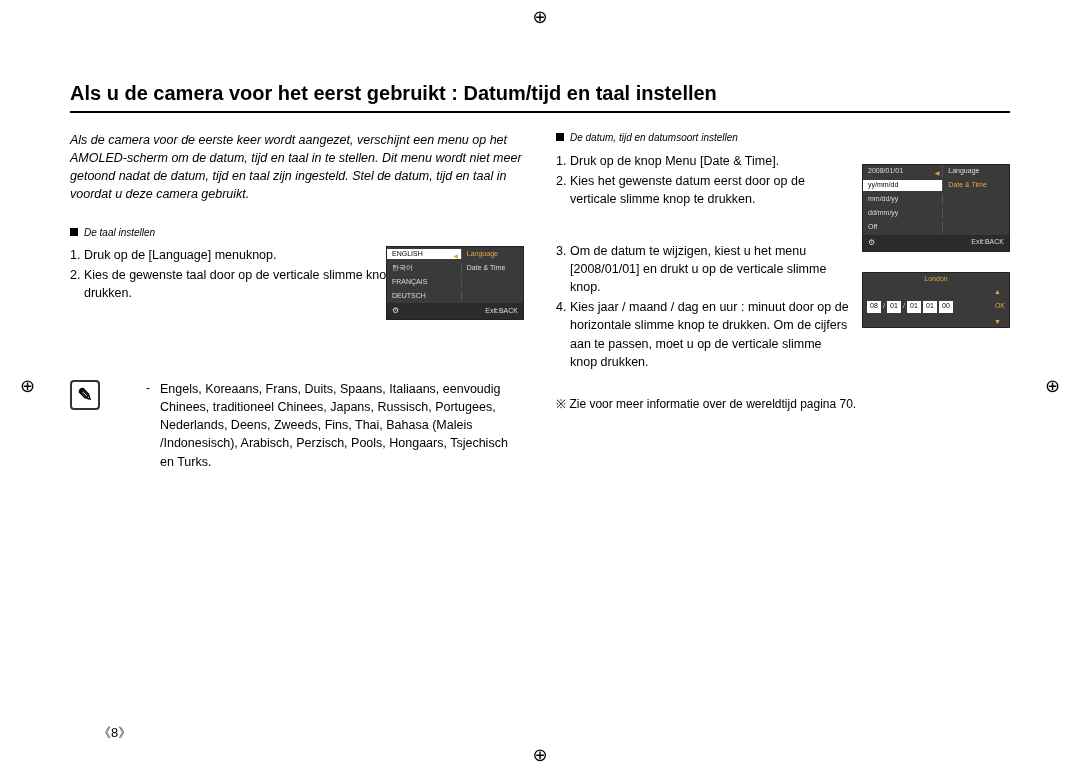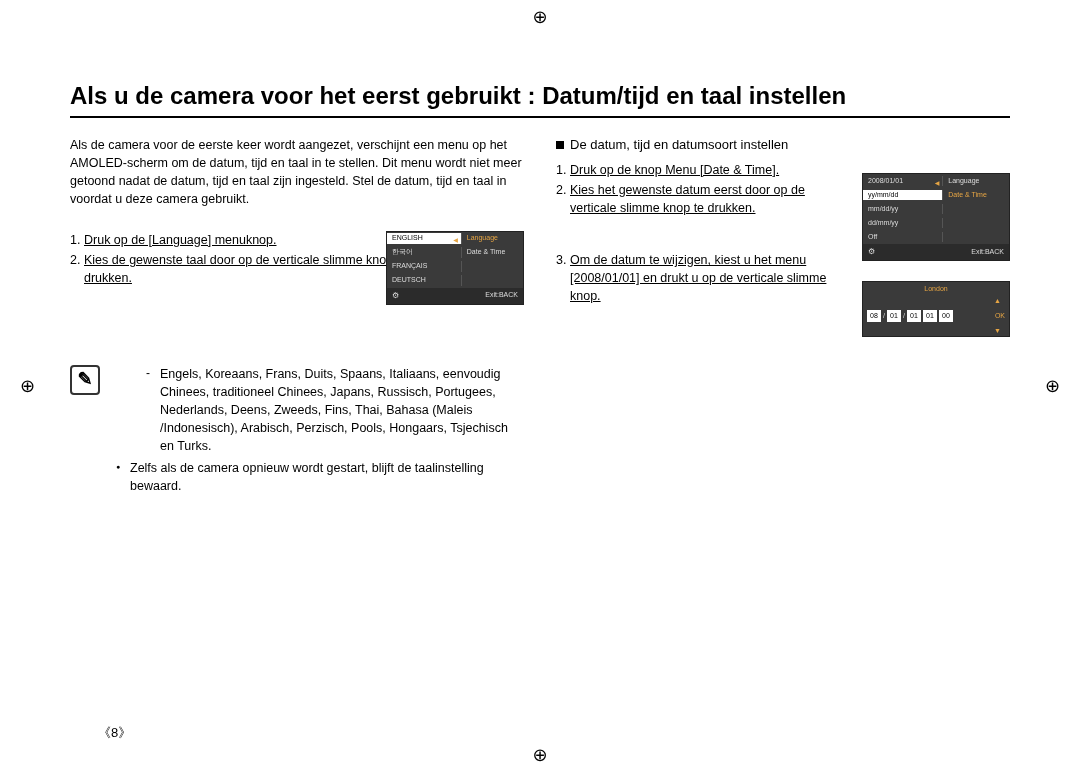"Als u de camera voor" .title { font-size: 24px -> 20px }
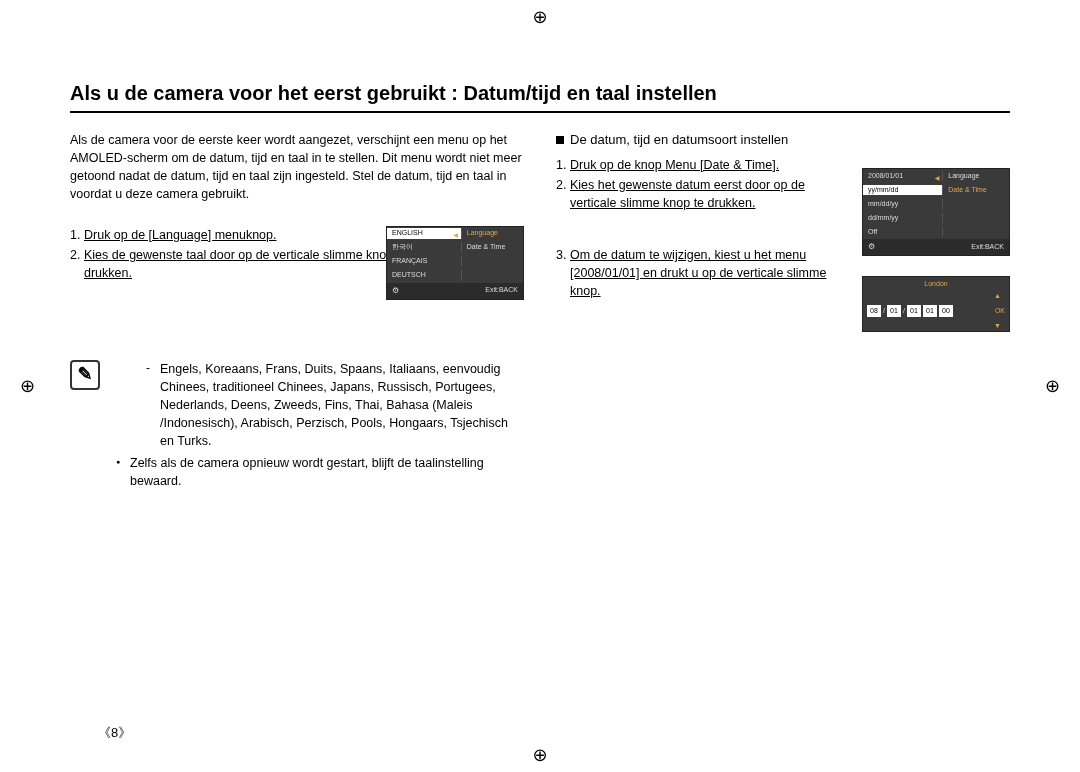"Als de camera voor de" .intro { font-style: none -> italic }
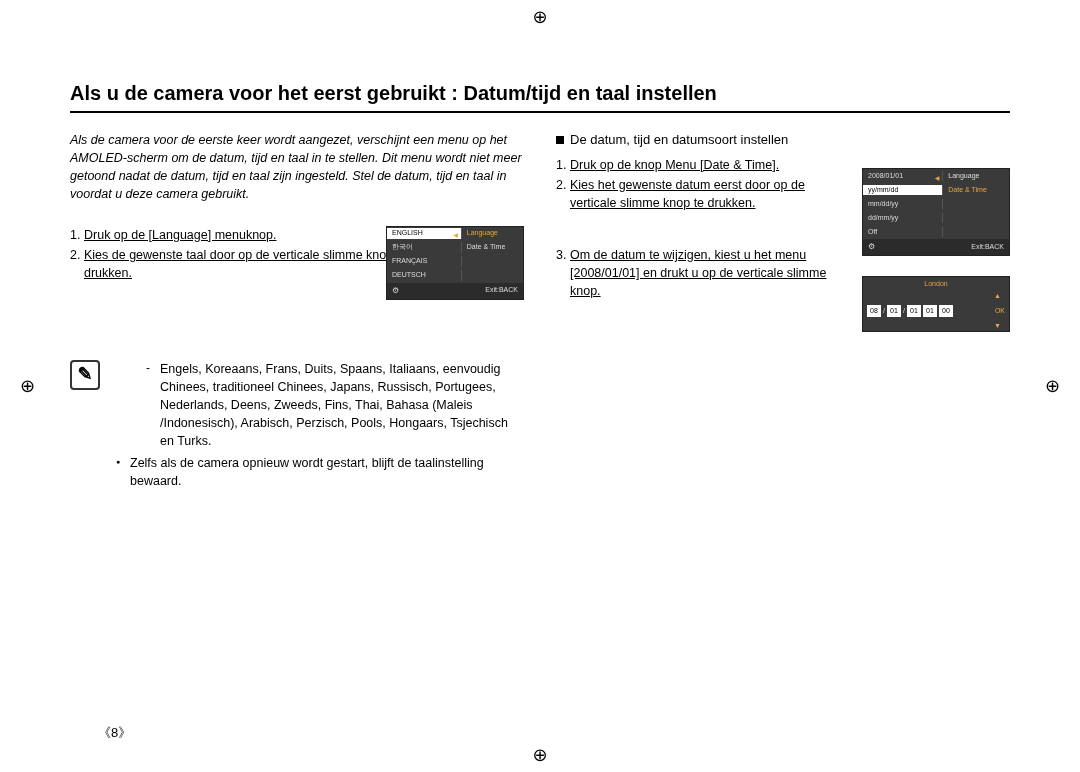"De datum, tijd en datumsoort" .subhead { font-size: 13px -> 10px; font-style: none -> italic }
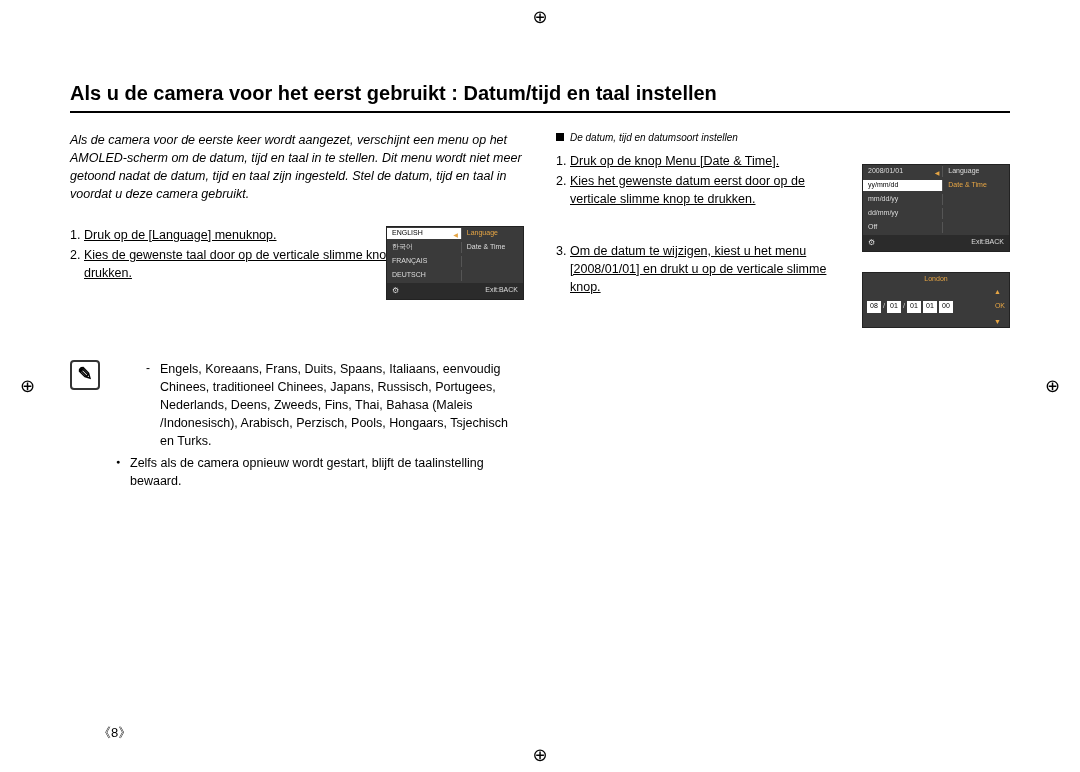"Druk op de knop Menu" ol.steps { text-decoration: underline -> none }
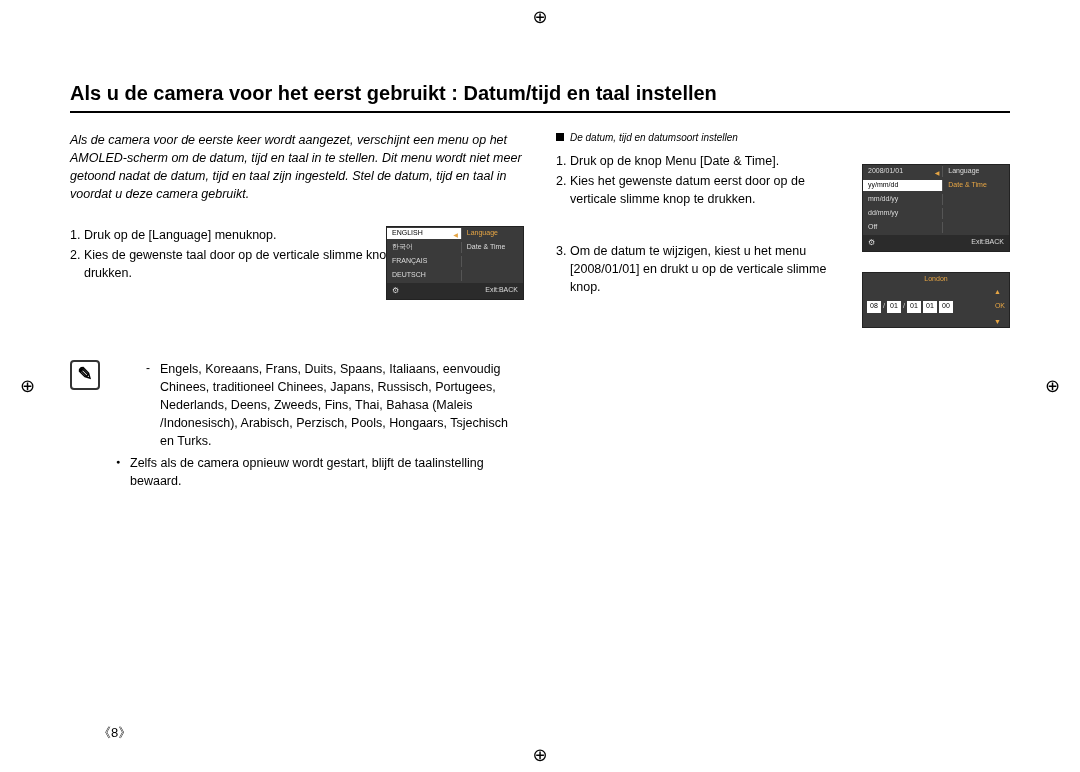"De taal instellen" div.subhead { html: none -> <div>De taal instellen</div> }
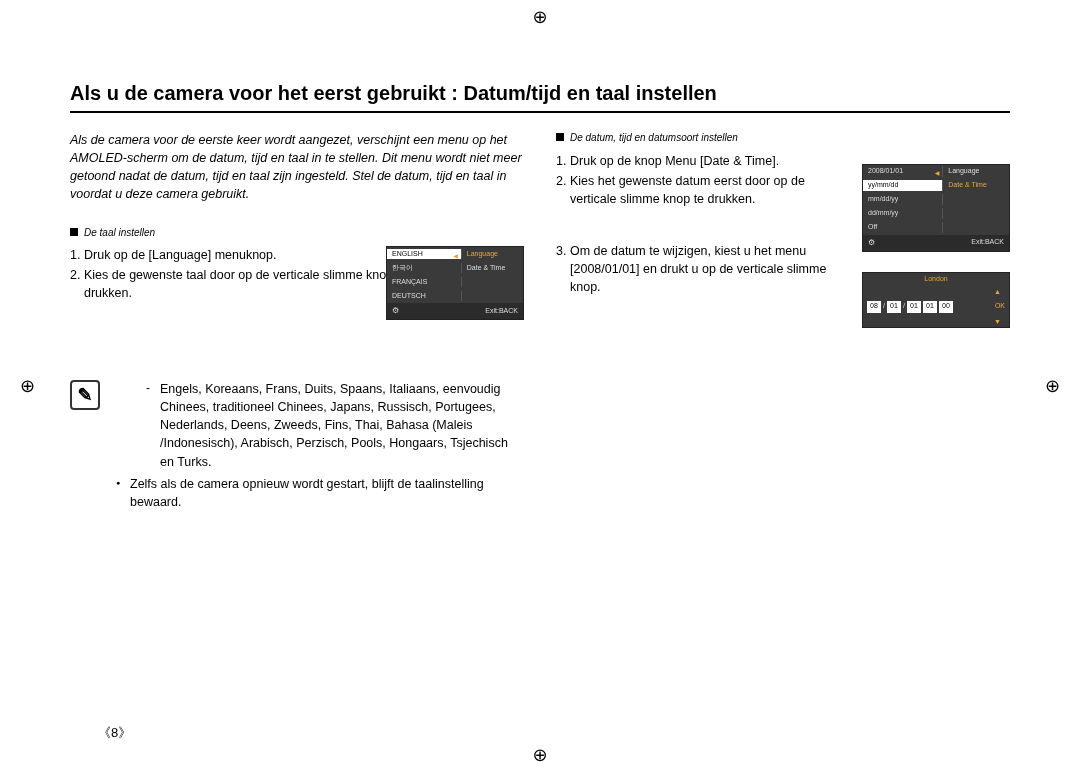"Kies jaar / maand /" li { html: none -> <li>Kies jaar / maand / dag en uur : minuut door op de horizontale slimme knop te drukken. Om de cijfers aan te passen, moet u op de verticale slimme knop drukken.</li> }
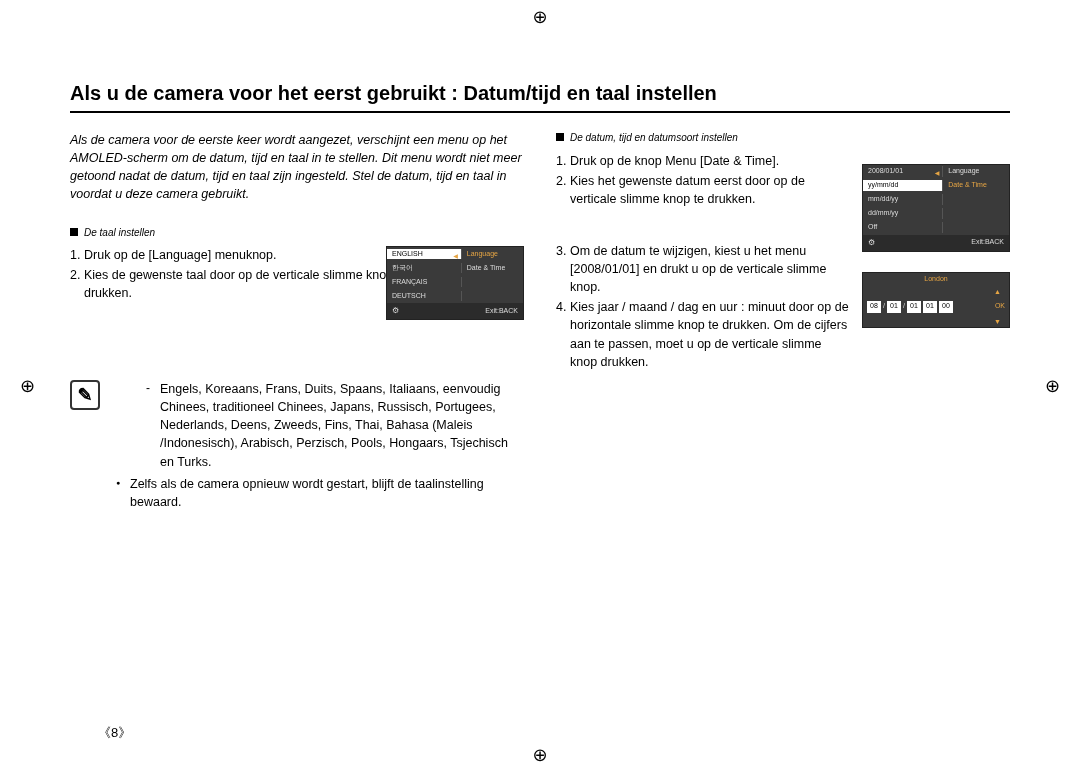"Zie voor meer informatie over" p.footnote { html: none -> <p>Zie voor meer informatie over de wereldtijd pagina 70.</p> }
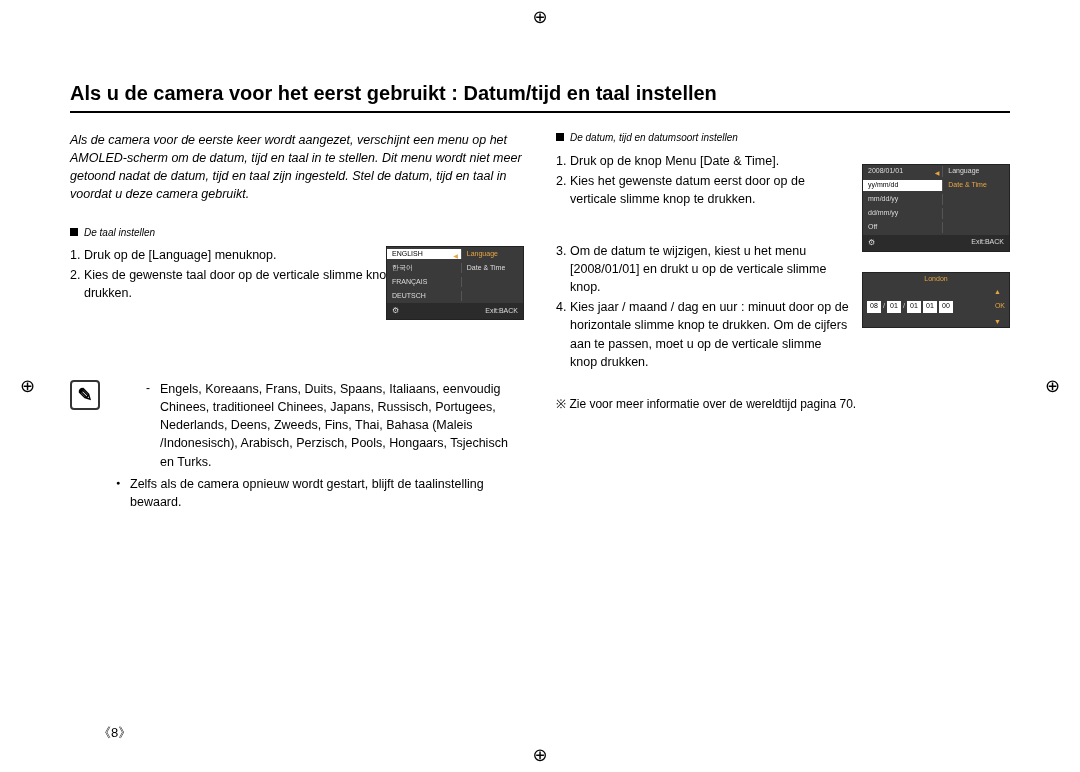"Zelfs als de camera opnieuw" ul { html: <ul> <li>Zelfs als de camera opnieuw wordt gestart, blijft de taalinstelling bewaard.</li> </ul> -> none }
